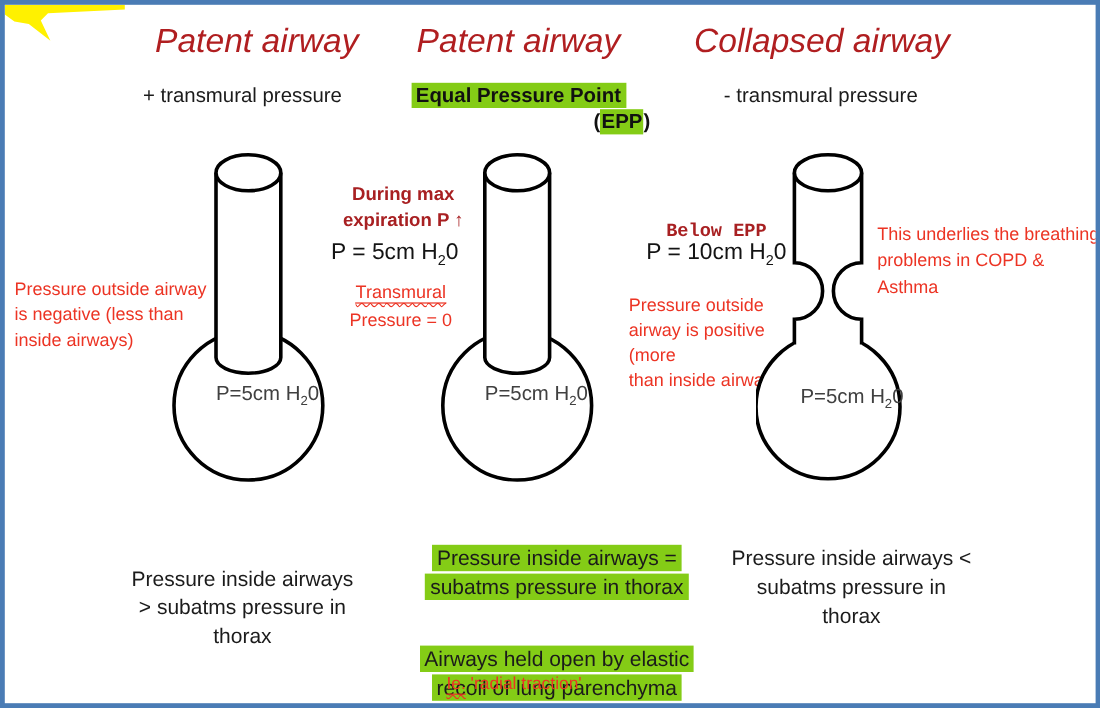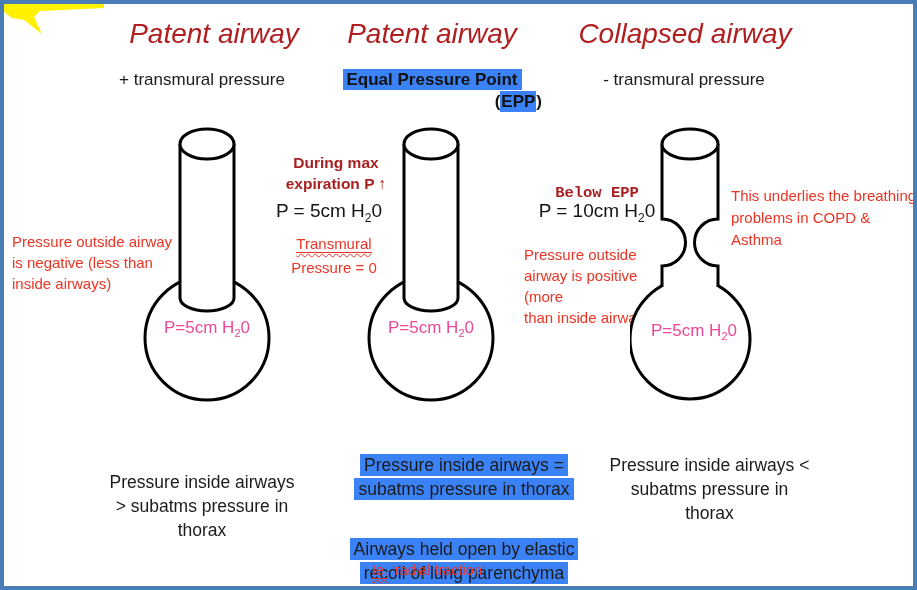"Equal Pressure Point" .hl { background: #3b82f6 -> #84cc16 }
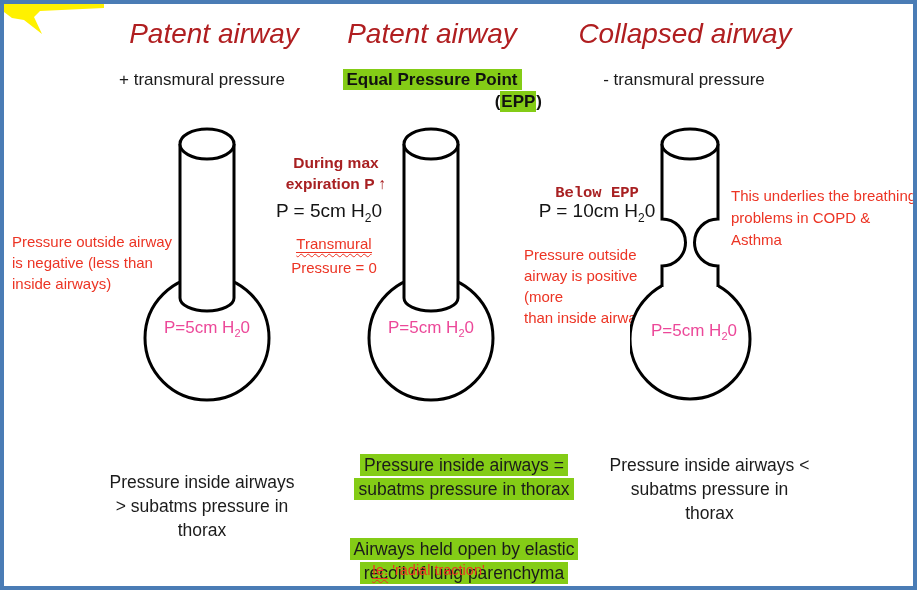"P=5cm H20" .bulb-label { color: #ec4899 -> #404040; padding-left: none -> 16px }
